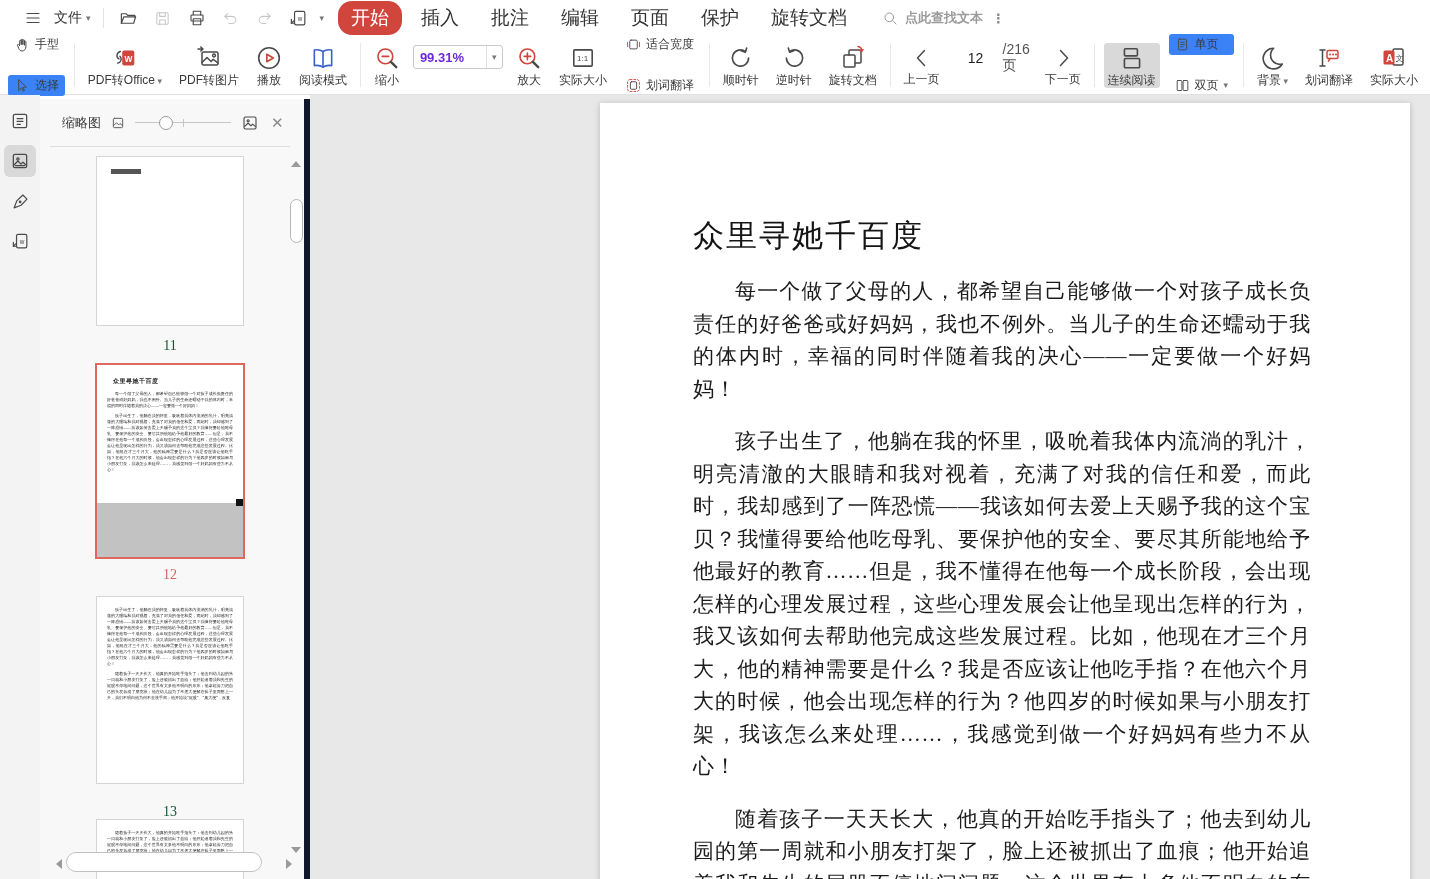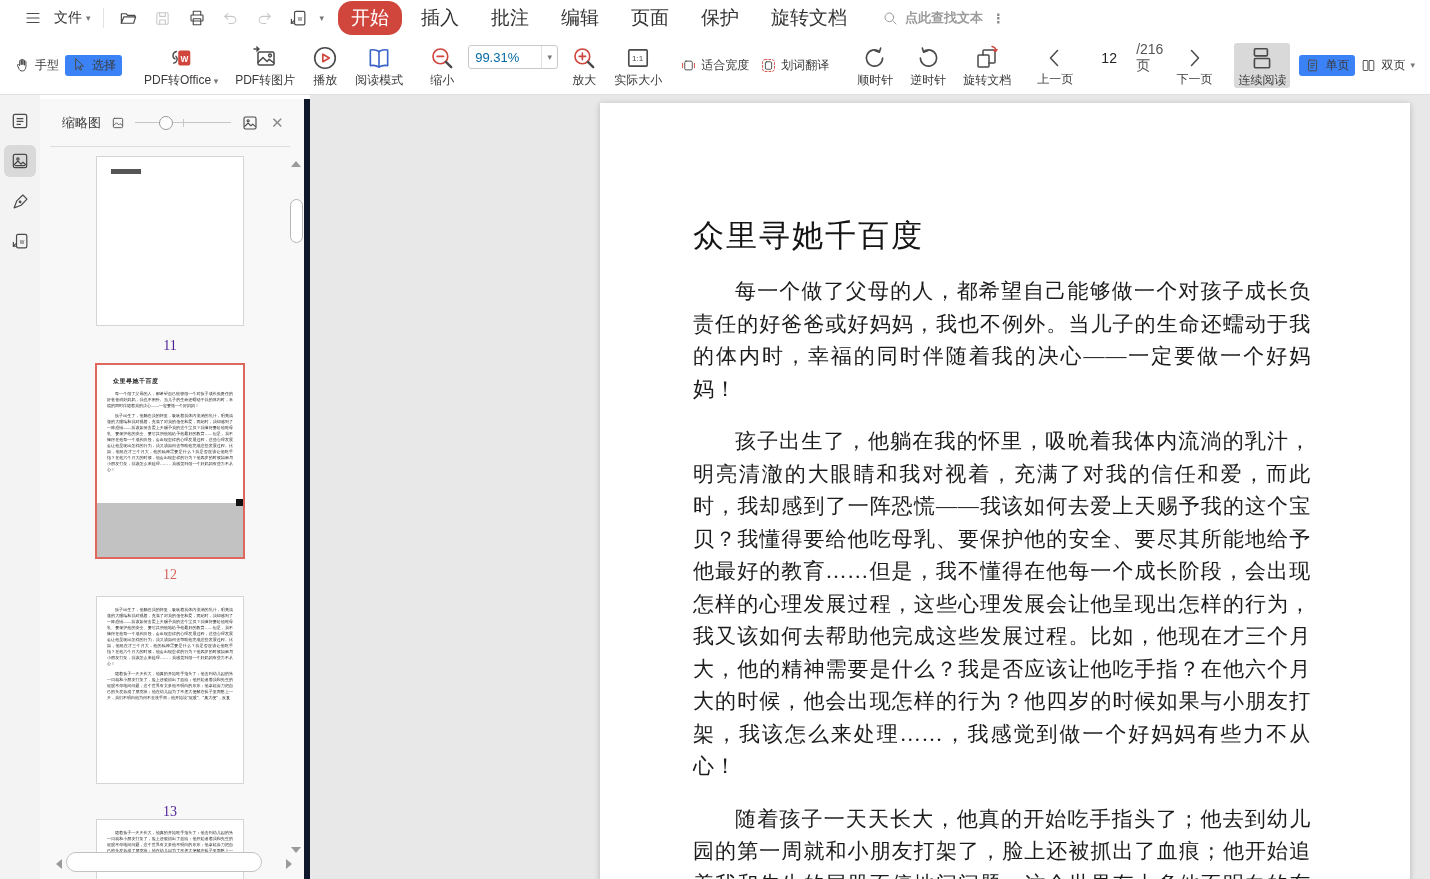"手型" .tstack { flex-direction: none -> column; gap: 0 -> 20px }
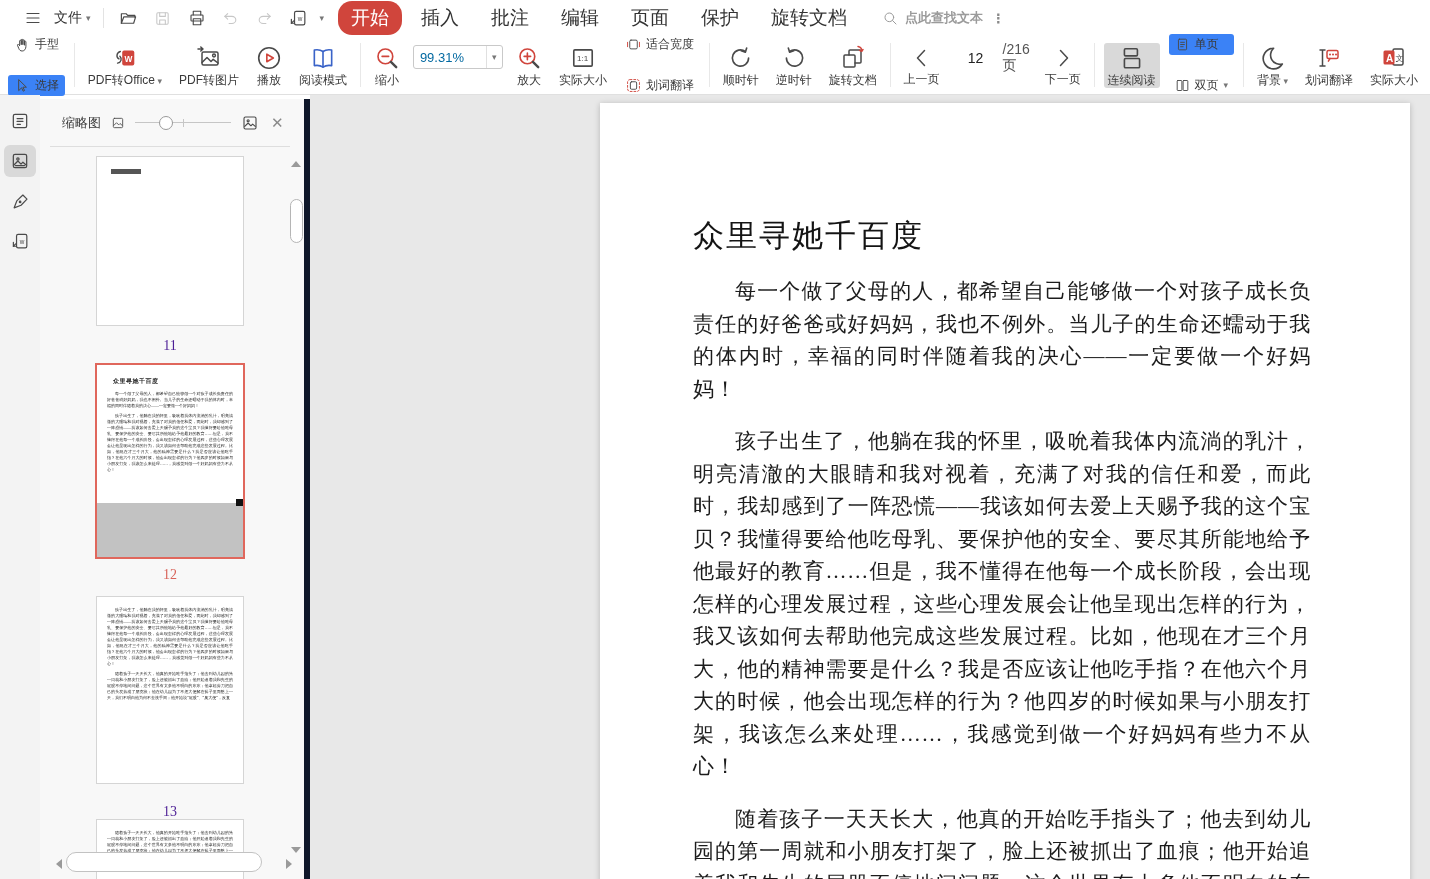"99.31%" .zoomcombo input { color: #0369a1 -> #6d28d9; font-weight: none -> bold }
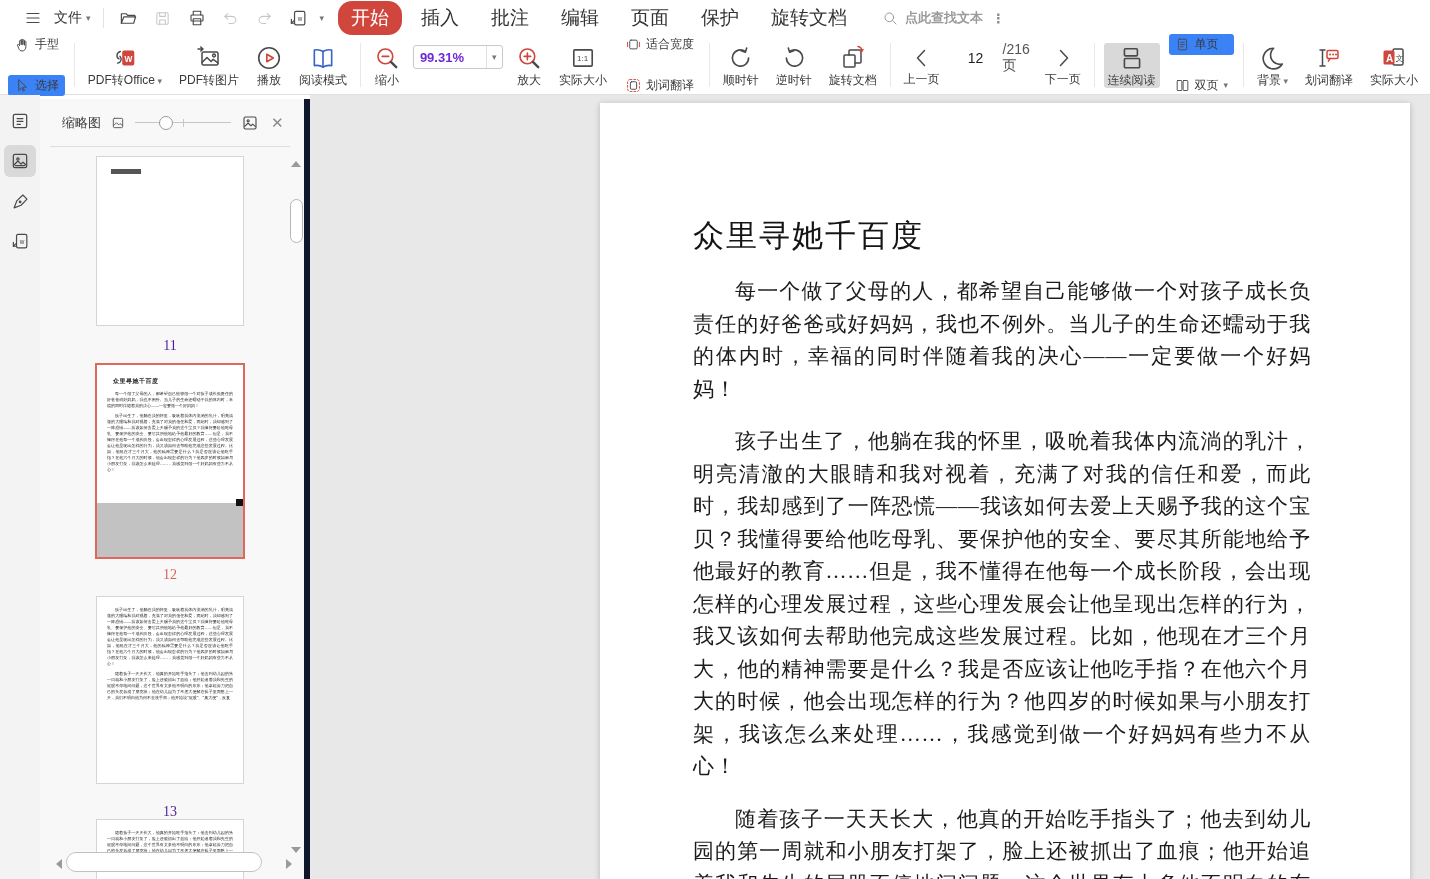"11" .thumb-label { color: #4c1d95 -> #14532d }
